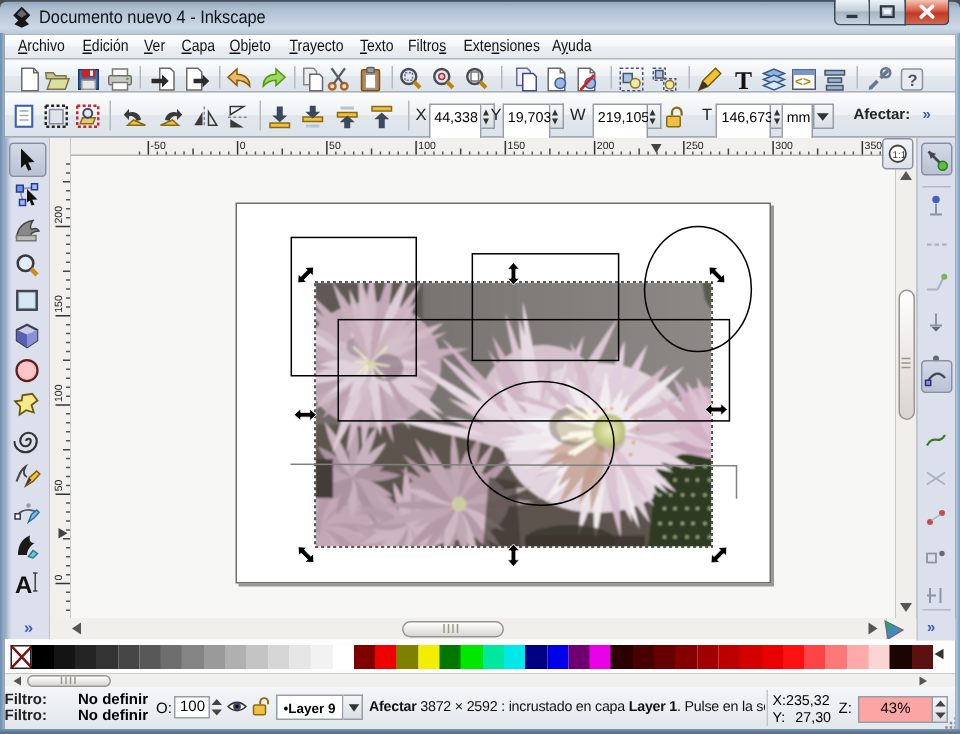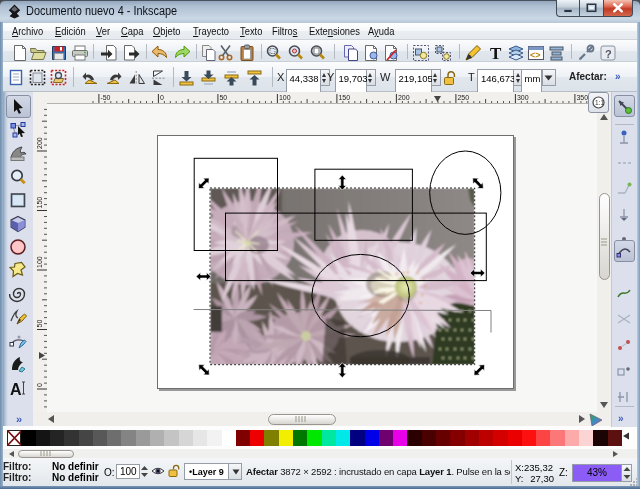"43%" div.abs { background: #8b5cf6 -> #fca5a5 }
